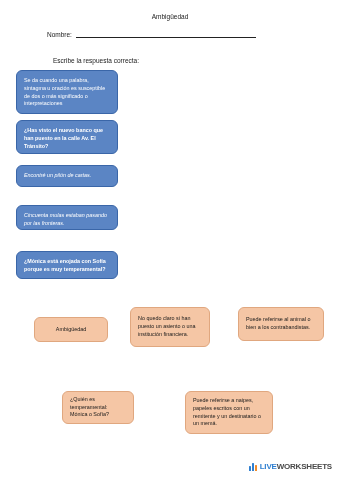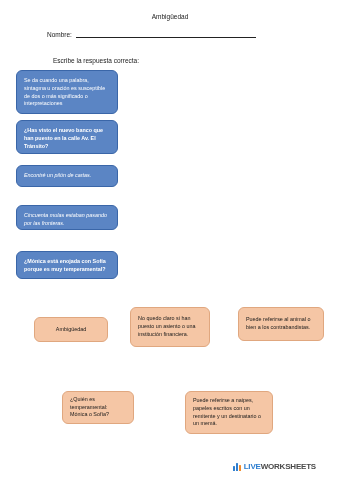"LIVEWORKSHEETS" .logo { right: 24px -> 8px }
